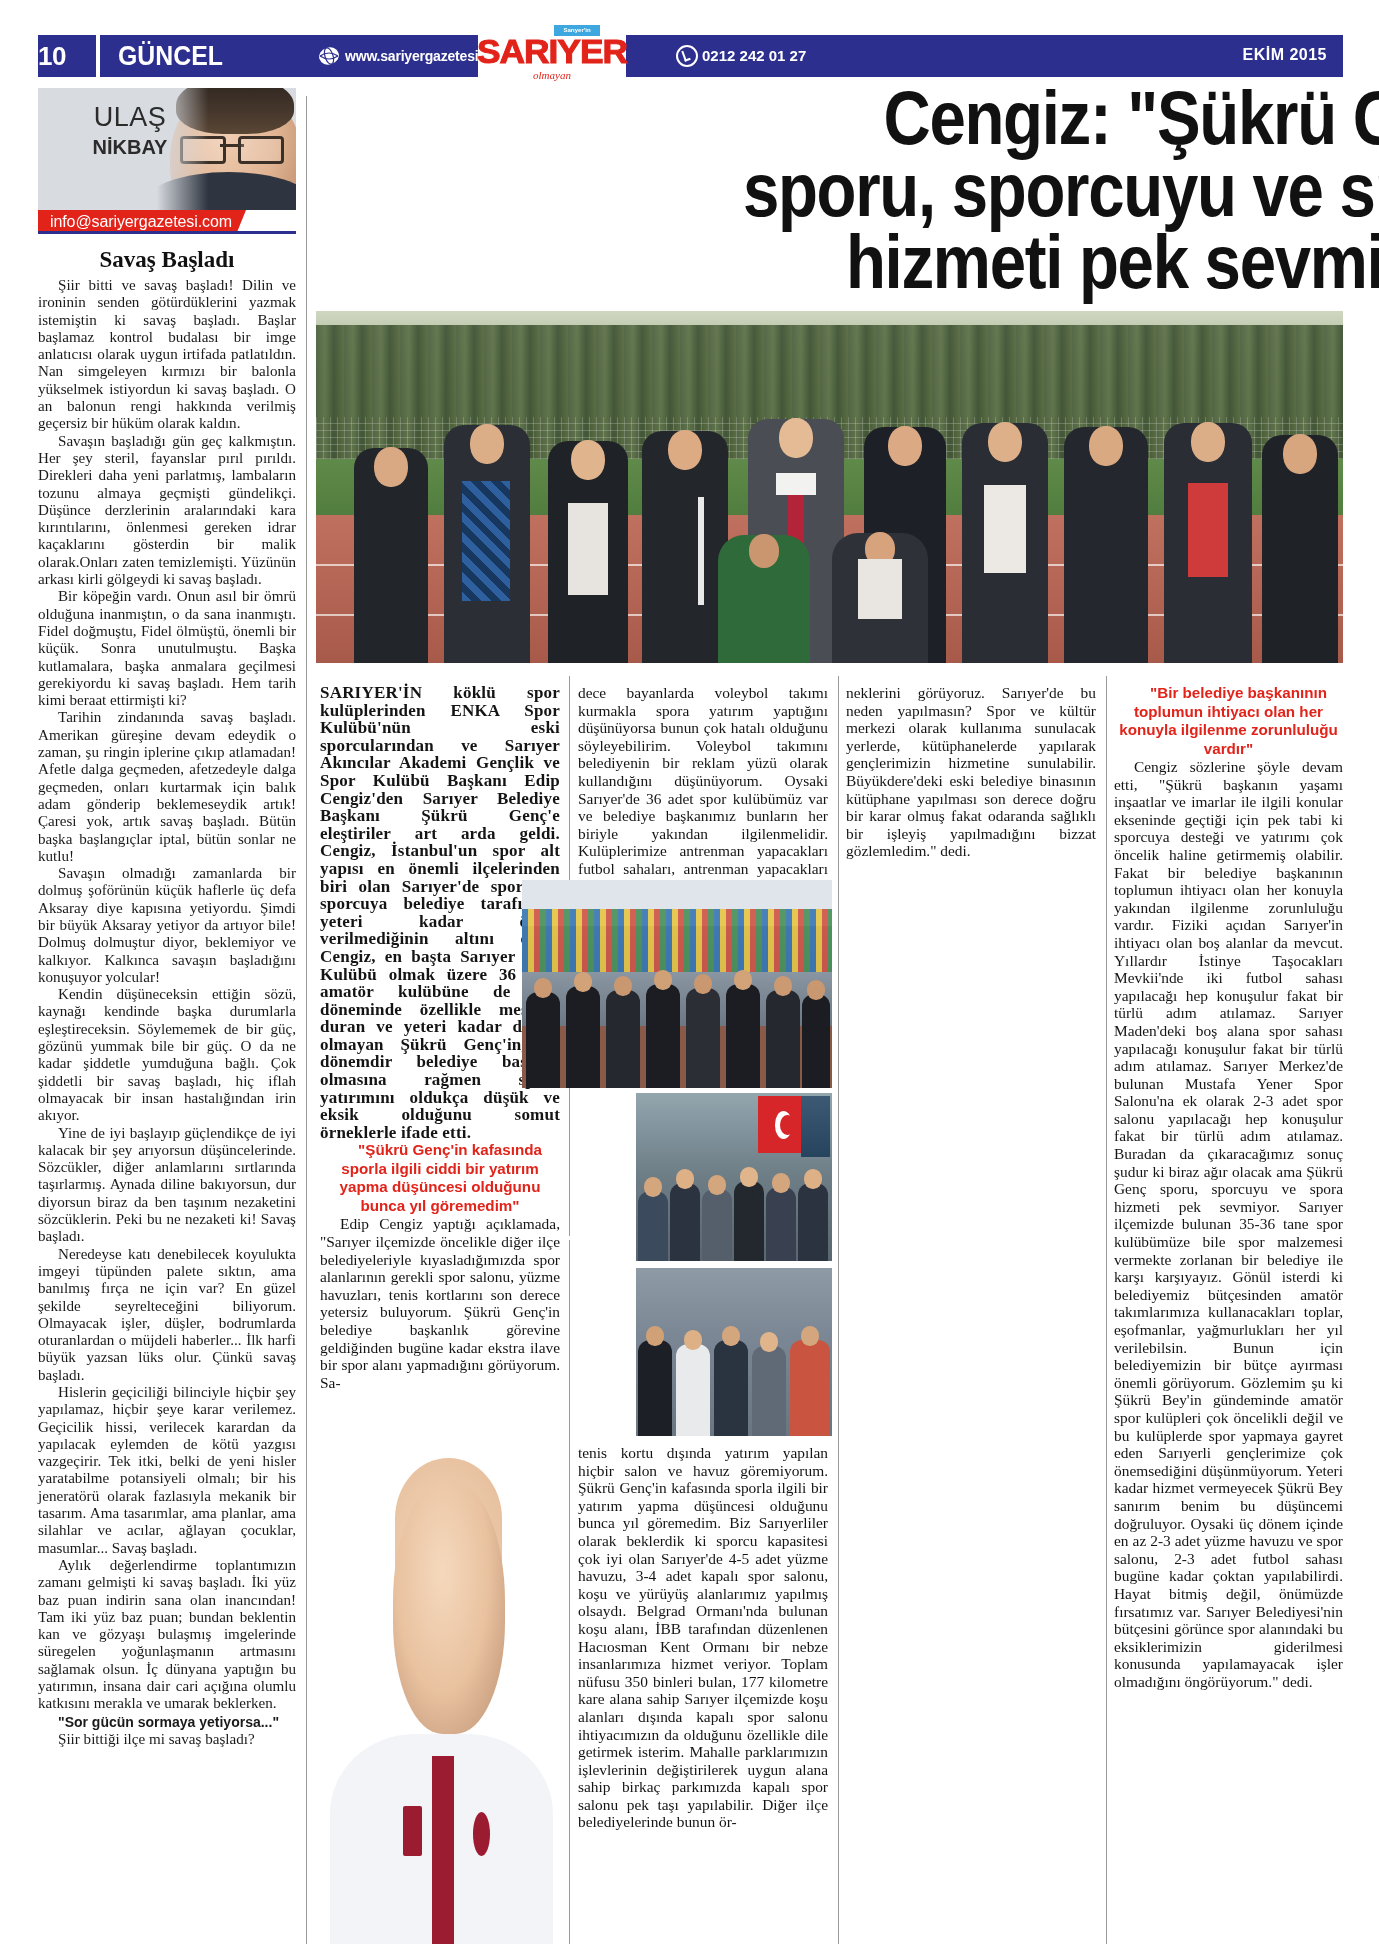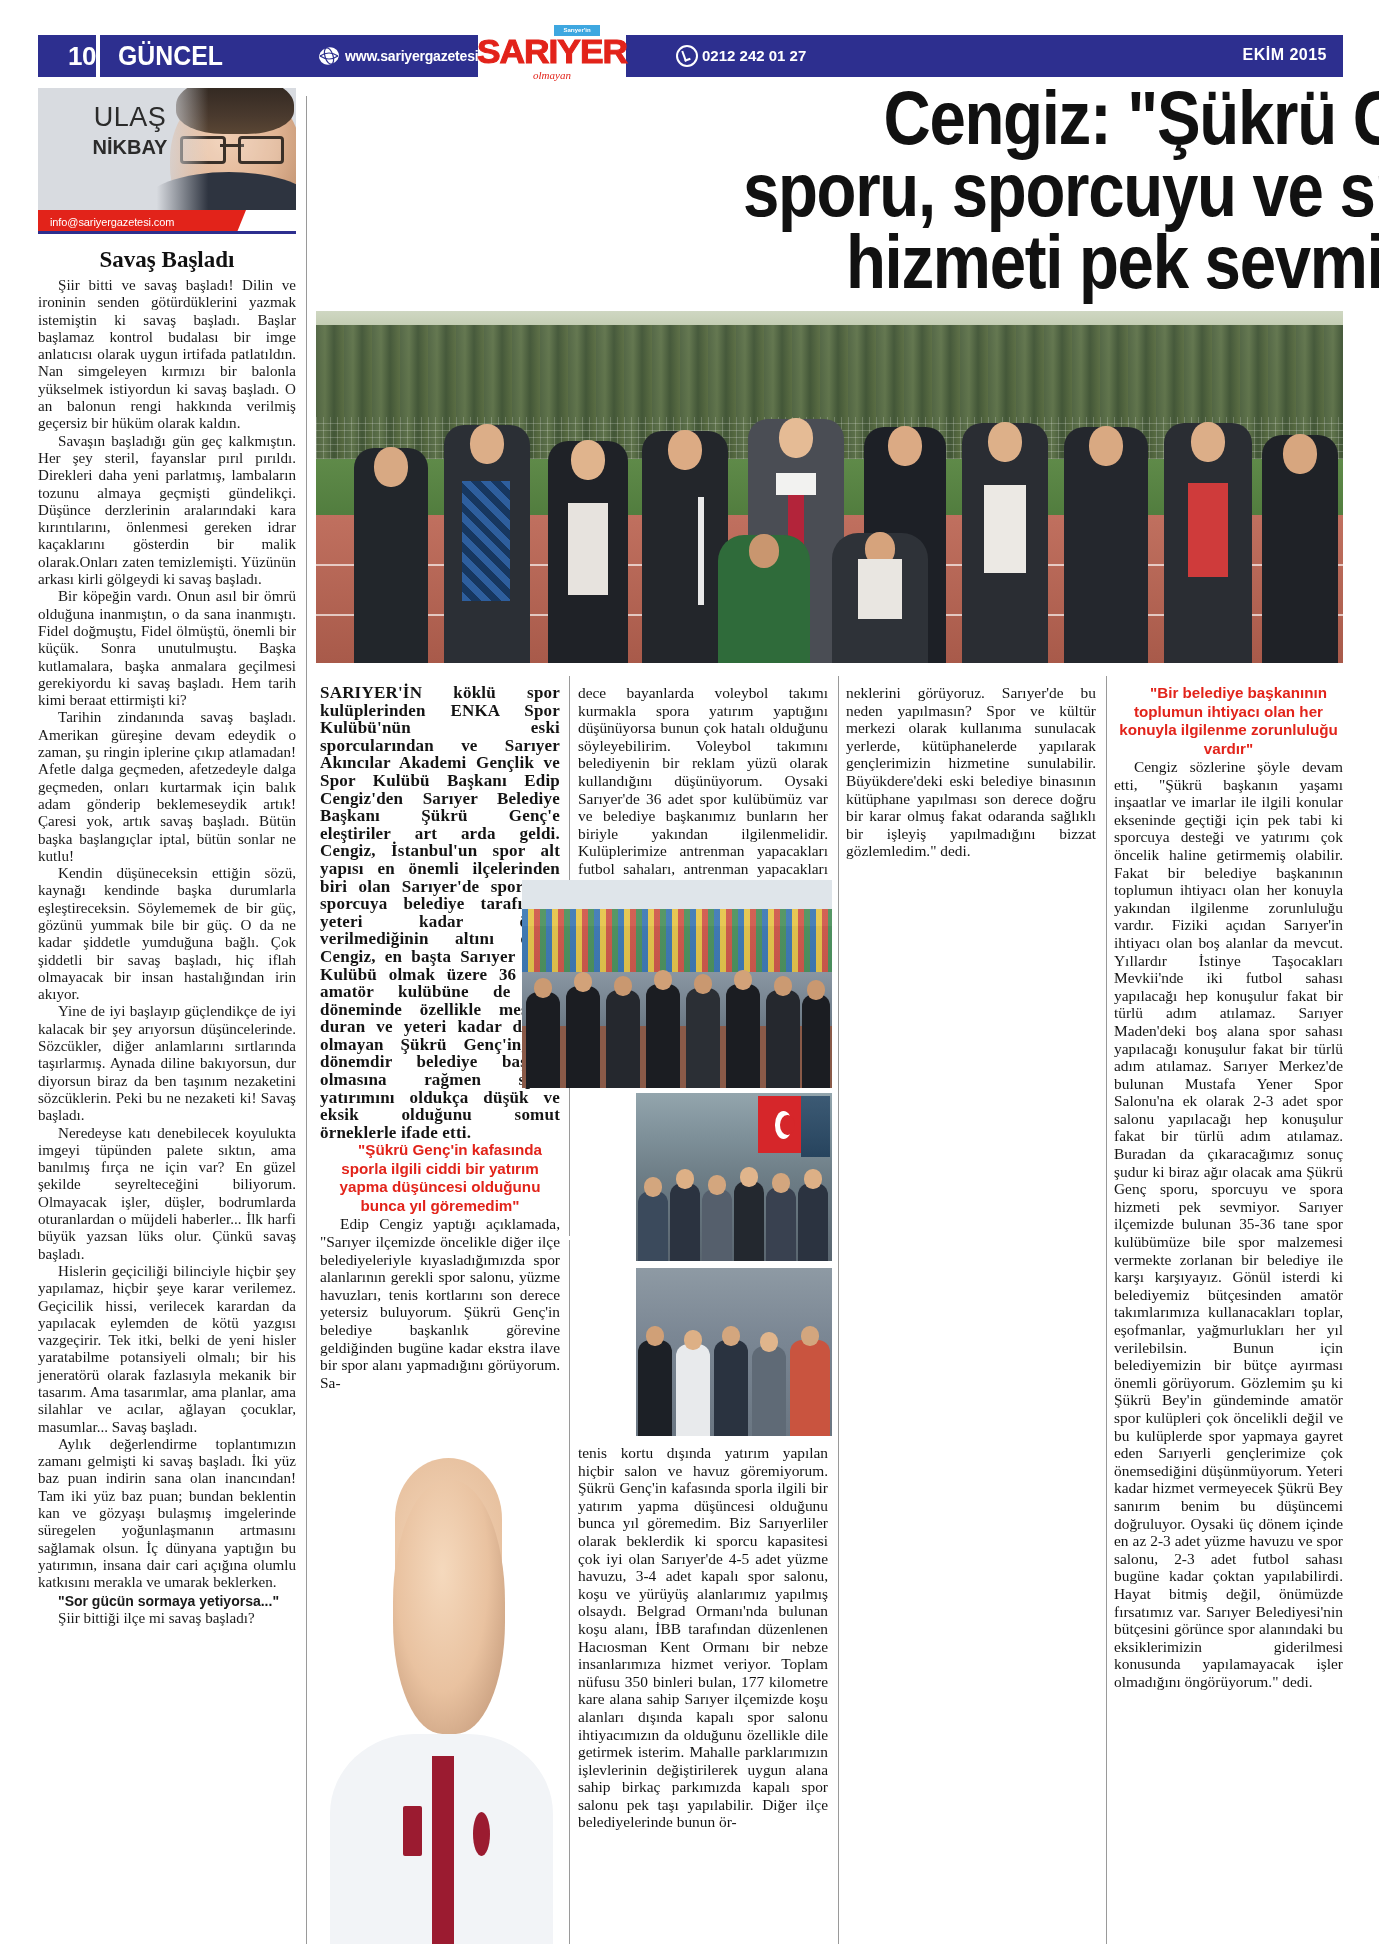"10" .mh-pagenum { text-align: right -> left }
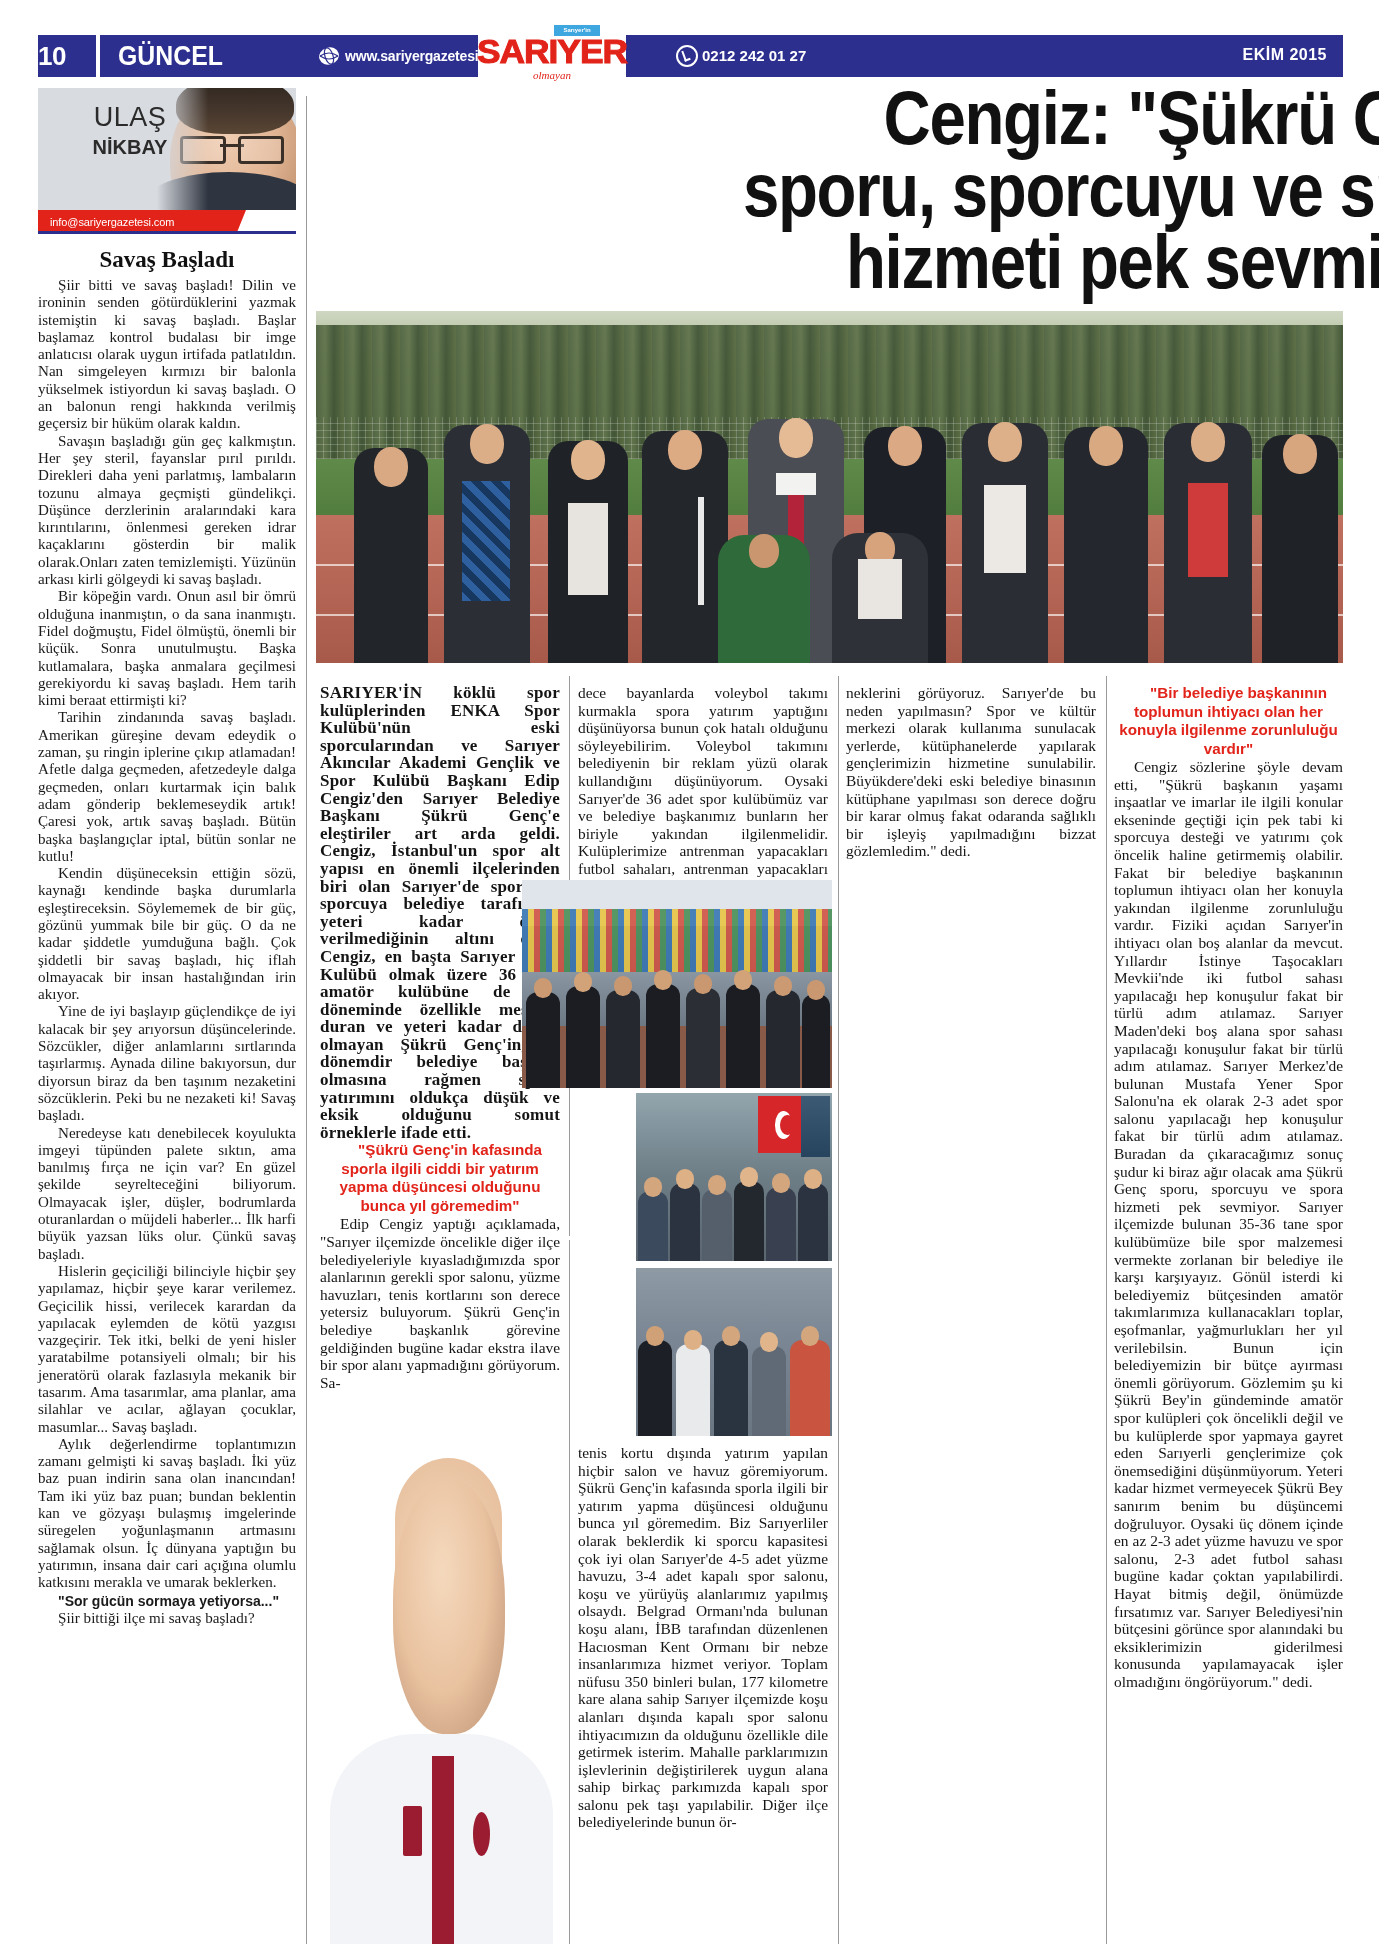"info@sariyergazetesi.com" .col-mail .txt { font-size: 11px -> 16px }
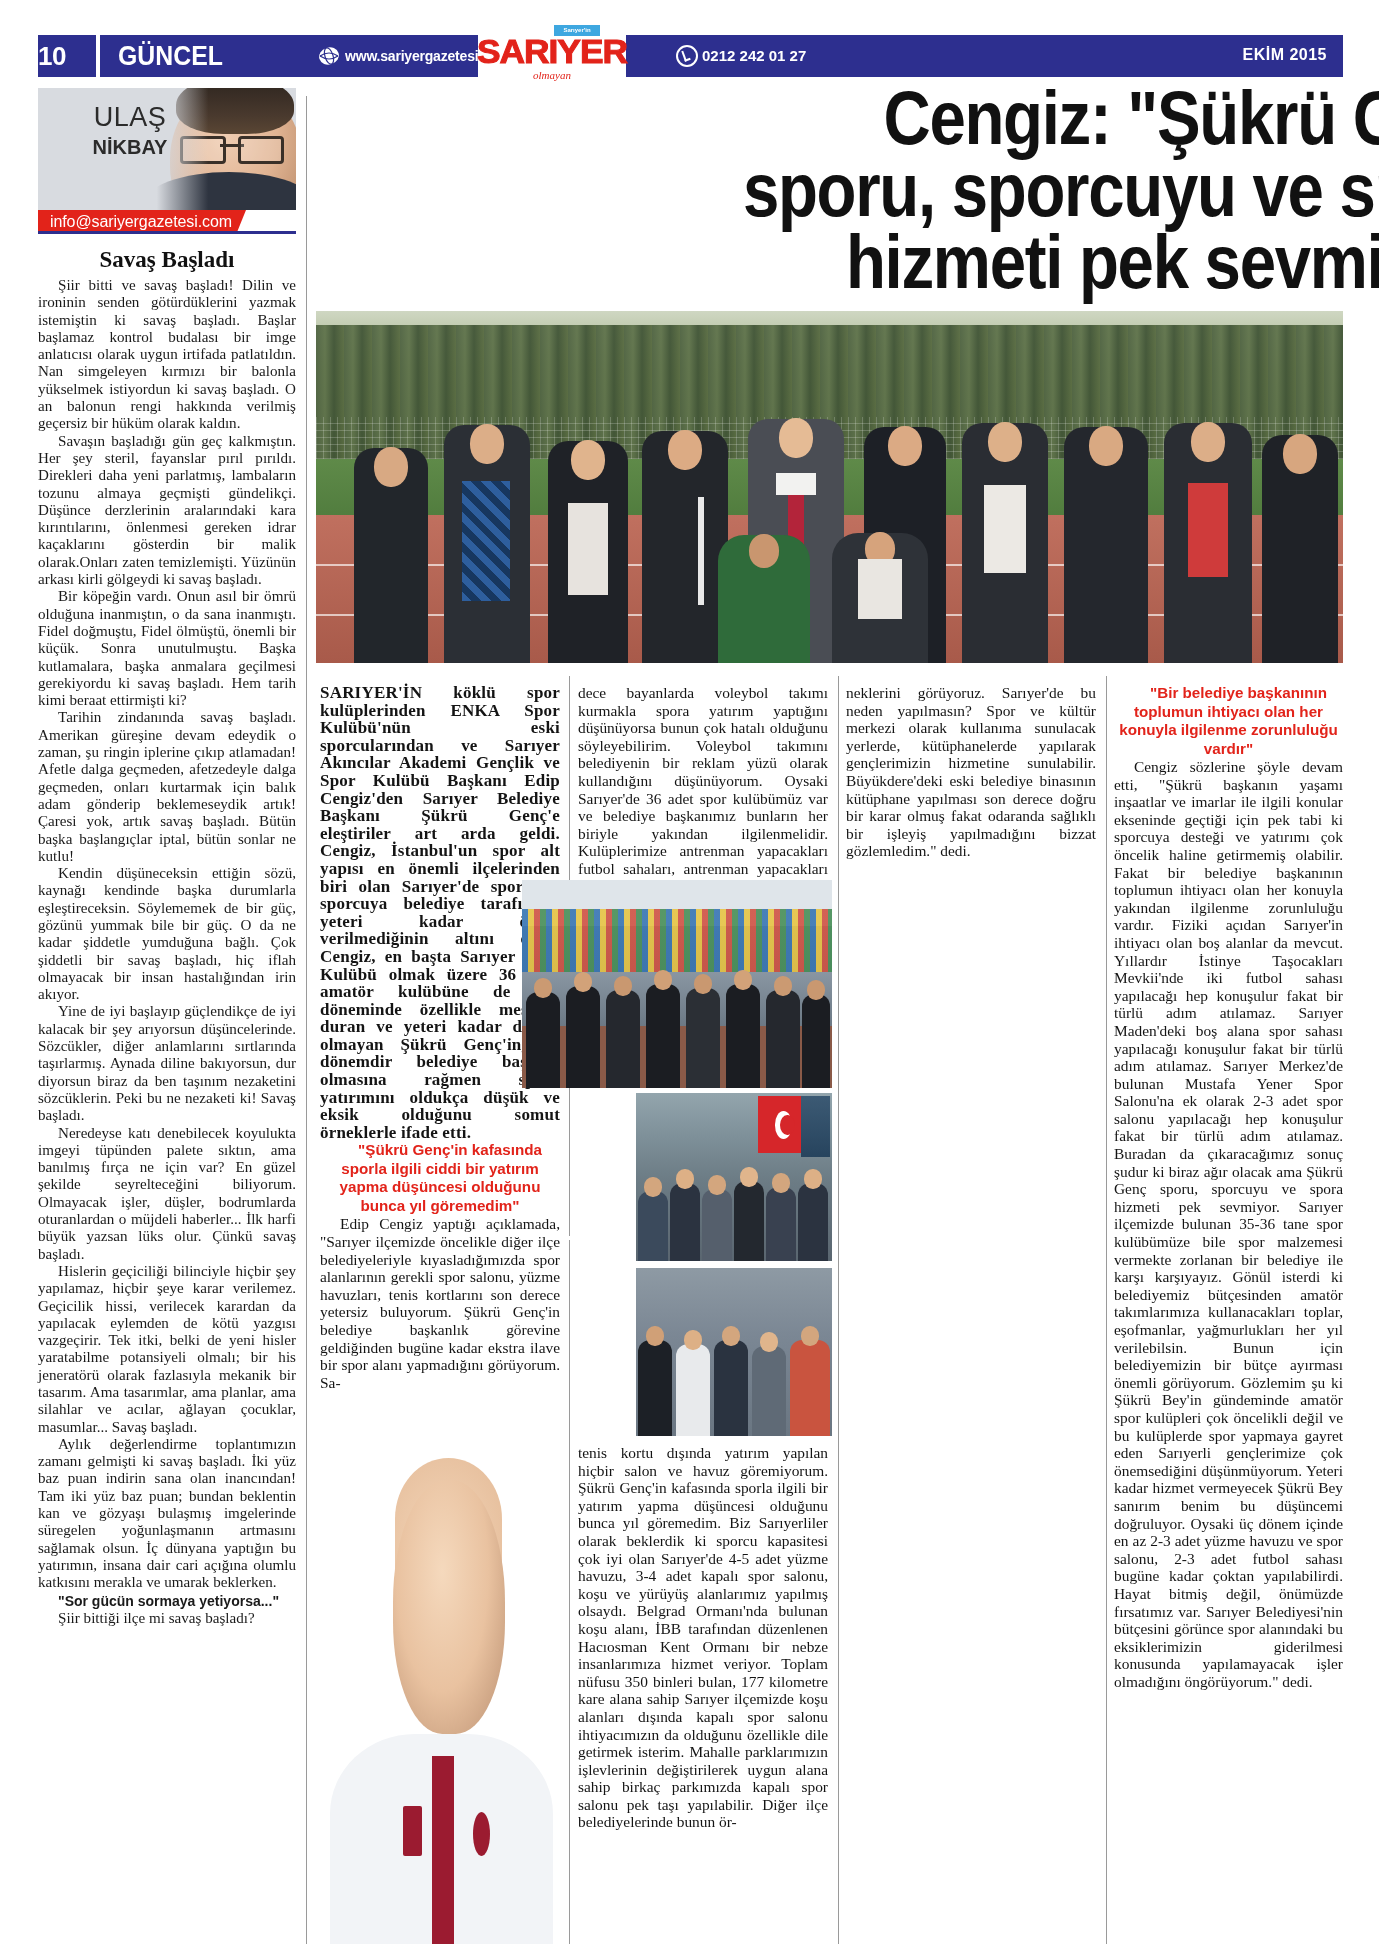"Savaşın olmadığı zamanlarda bir dolmuş" p { html: none -> <p>Savaşın olmadığı zamanlarda bir dolmuş şoförünün küçük haflerle üç defa Aksaray diye kapısına yetiyordu. Şimdi bir büyük Aksaray yetiyor da artıyor bile! Dolmuş dolmuştur diyor, beklemiyor ve kalkıyor. Kalkınca savaşın başladığını konuşuyor yolcular!</p> }
